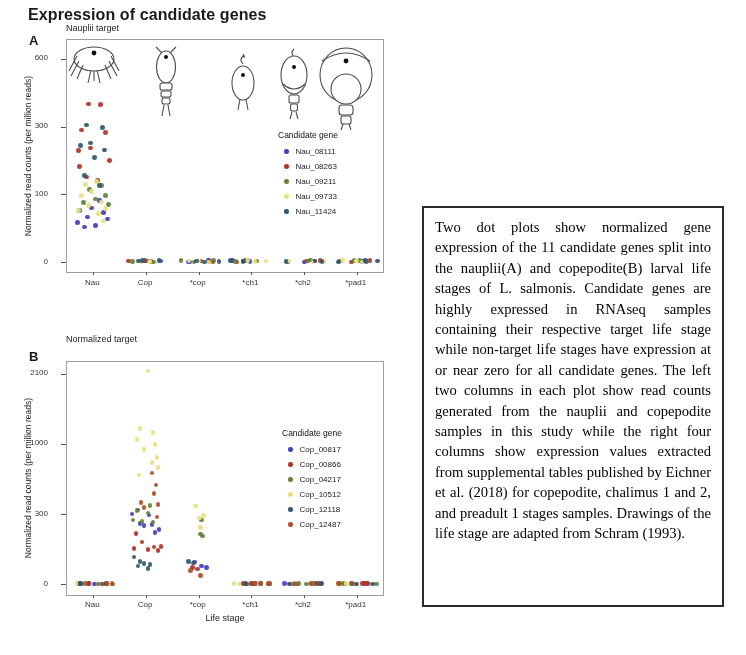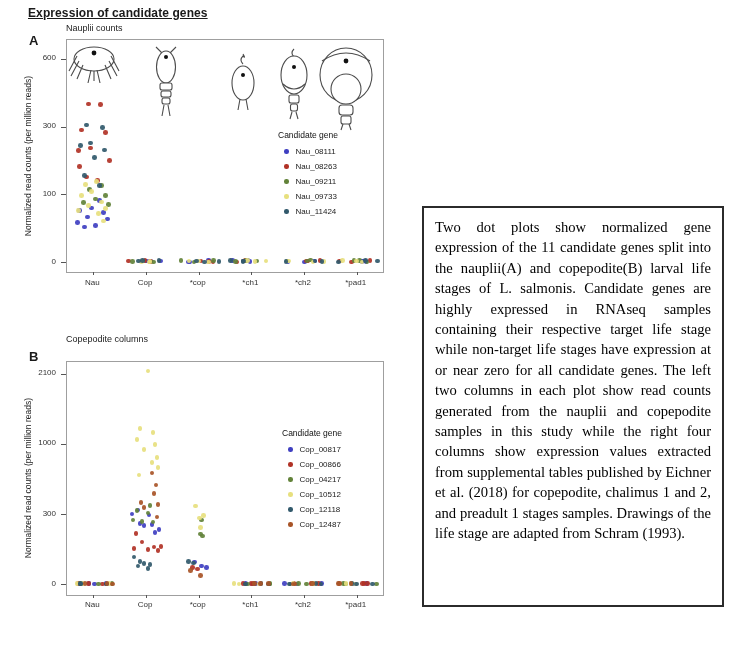"Expression of candidate genes" .fig-title { font-size: 12px -> 16px; text-decoration: underline -> none }
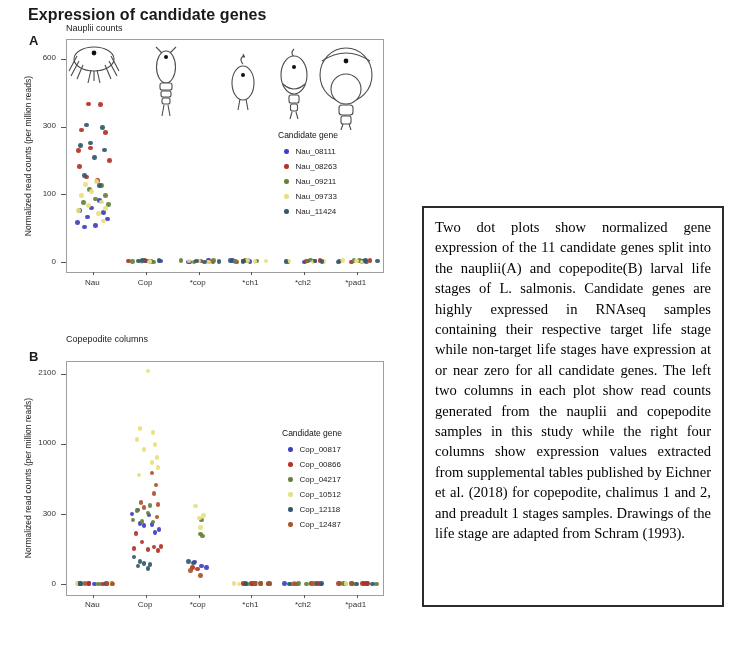"Nauplii counts" div.abs { text: counts -> target }
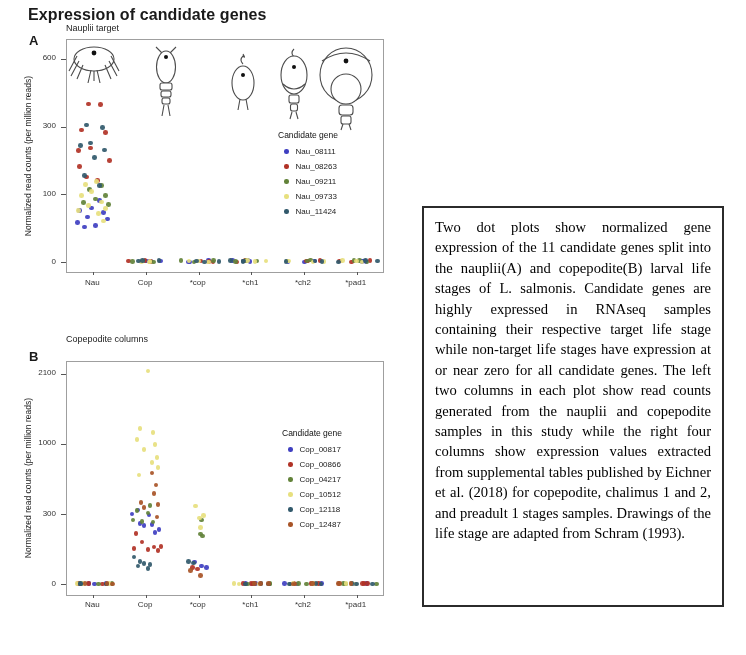"600" .ytick-label { right: 0 -> 8px }
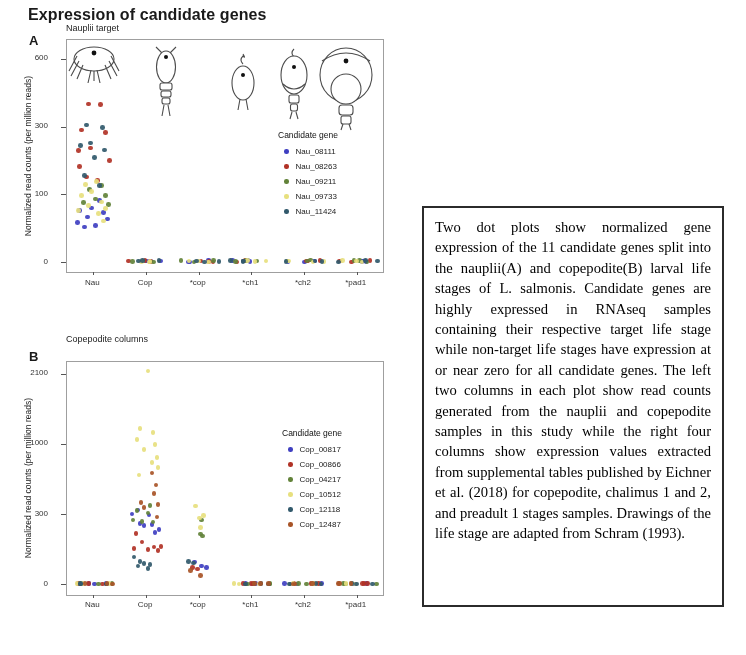"Copepodite columns" div.abs { text: Copepodite columns -> Normalized target }
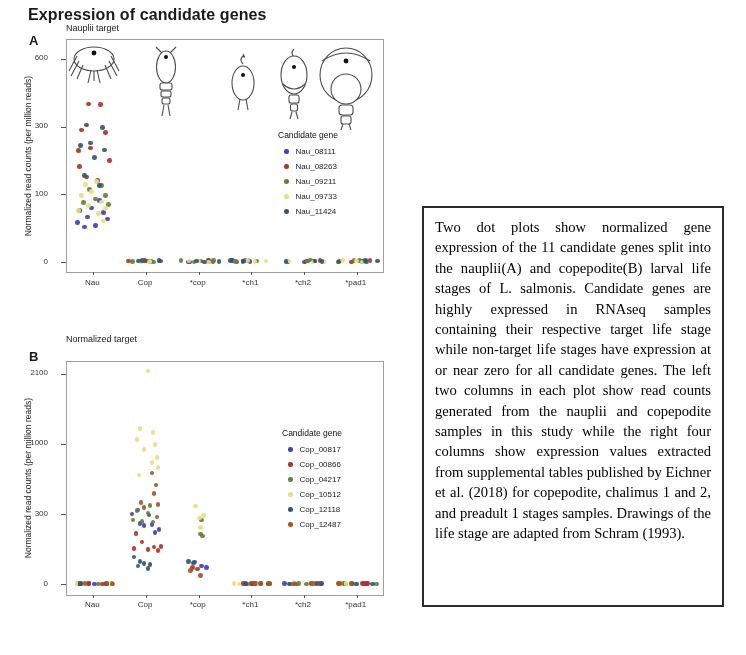"Life stage" div.abs { html: none -> <div>Life stage</div> }
